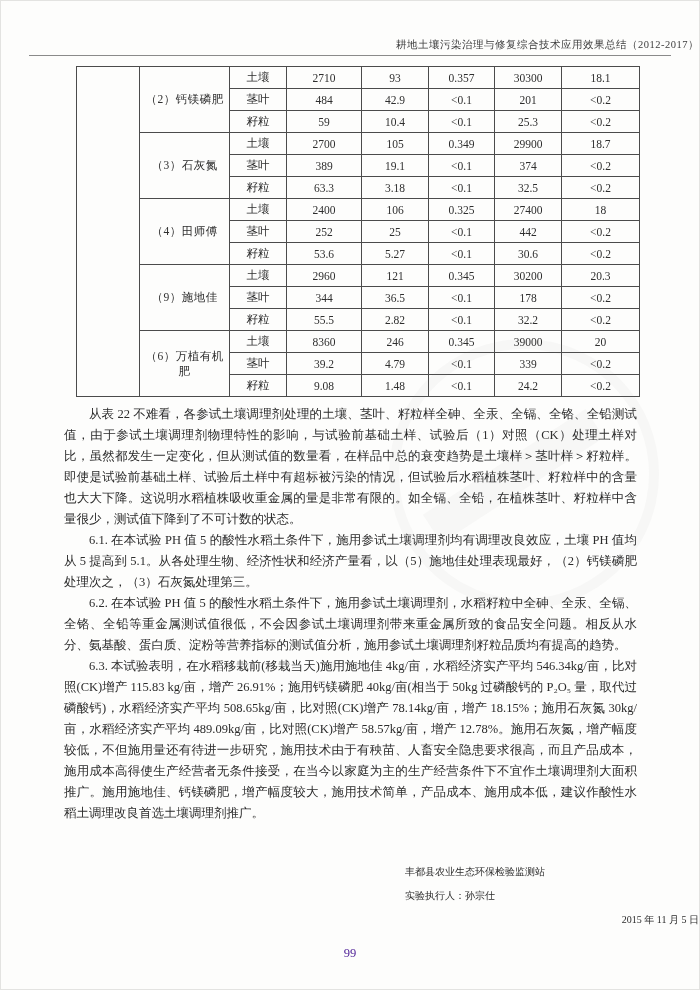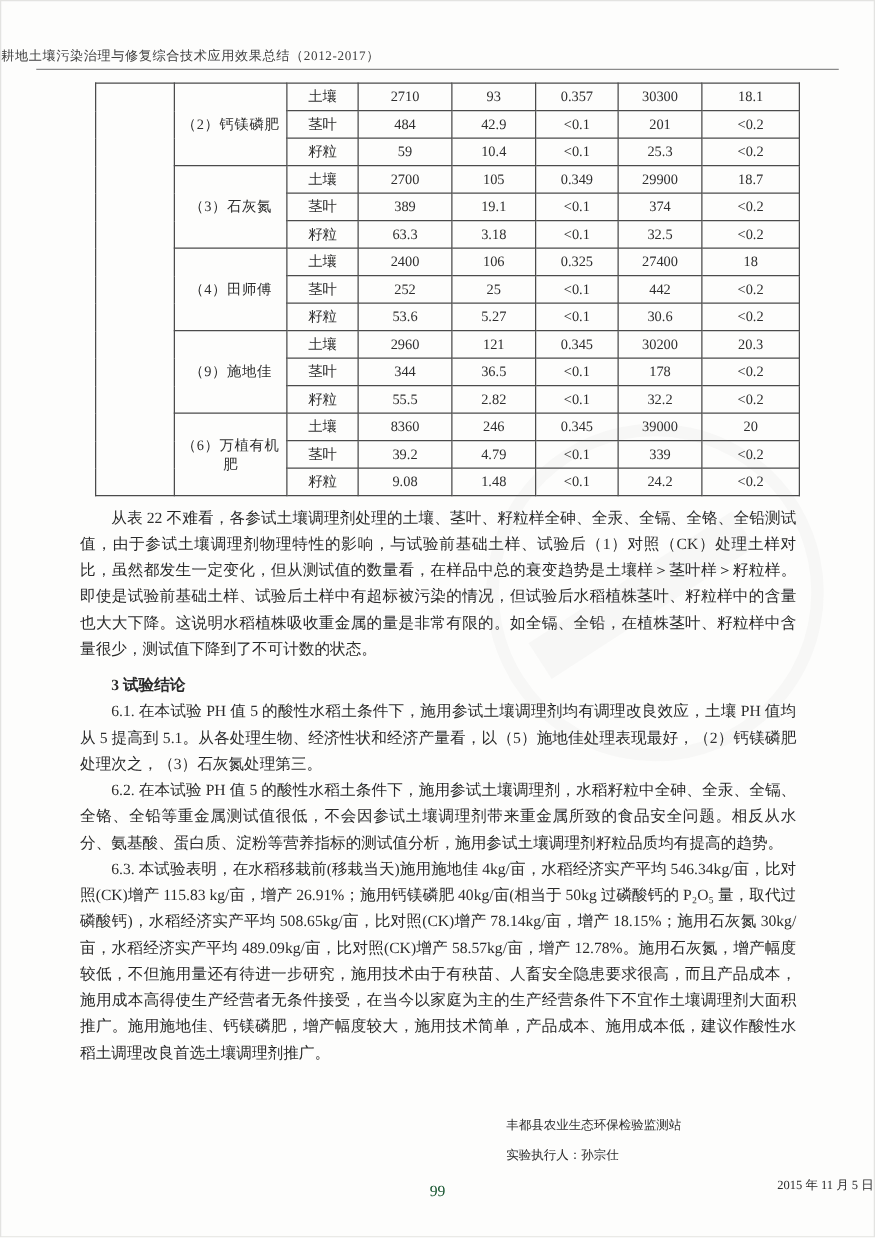"耕地土壤污染治理与修复综合技术应用效果总结（2012-2017）" .doc-header { text-align: left -> right }
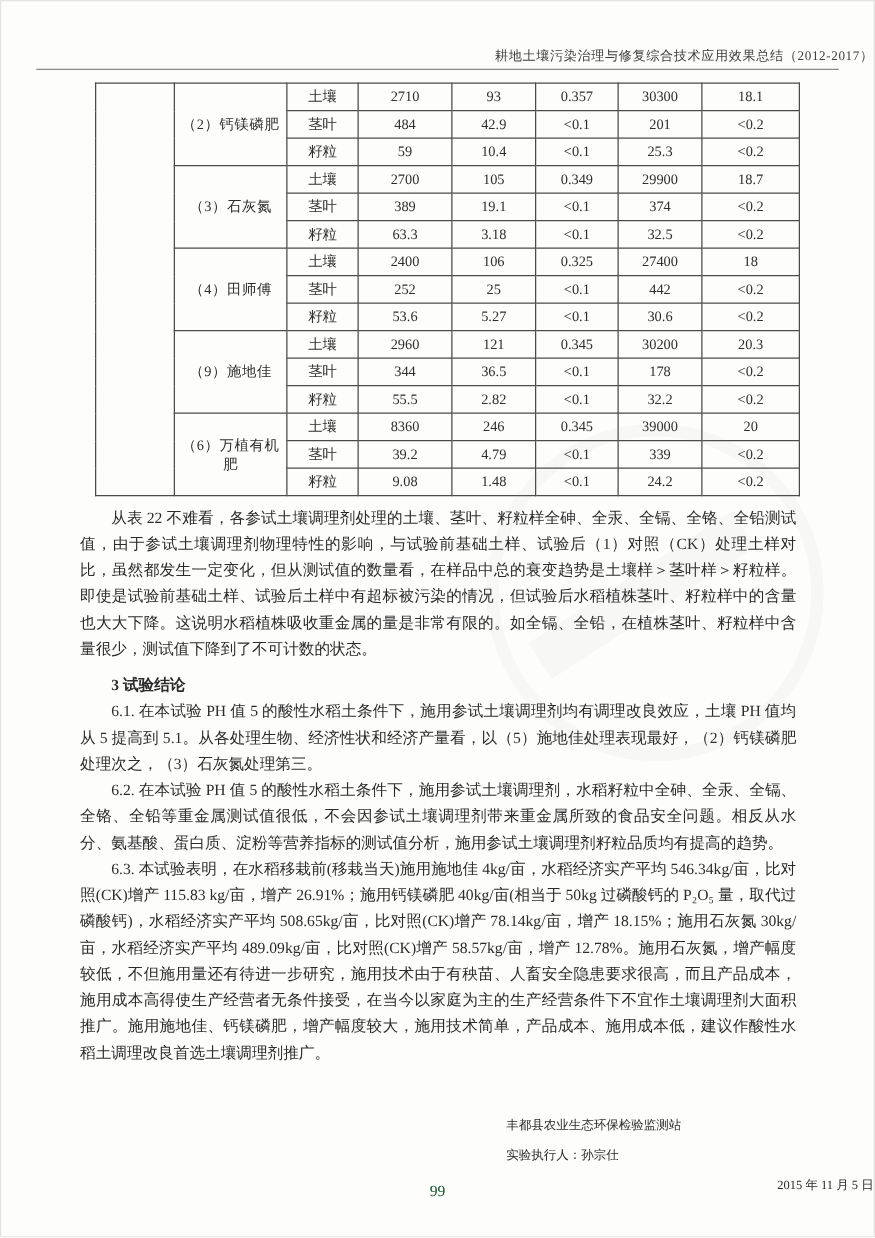"3 试验结论" h3 { html: <h3>3 试验结论</h3> -> none }
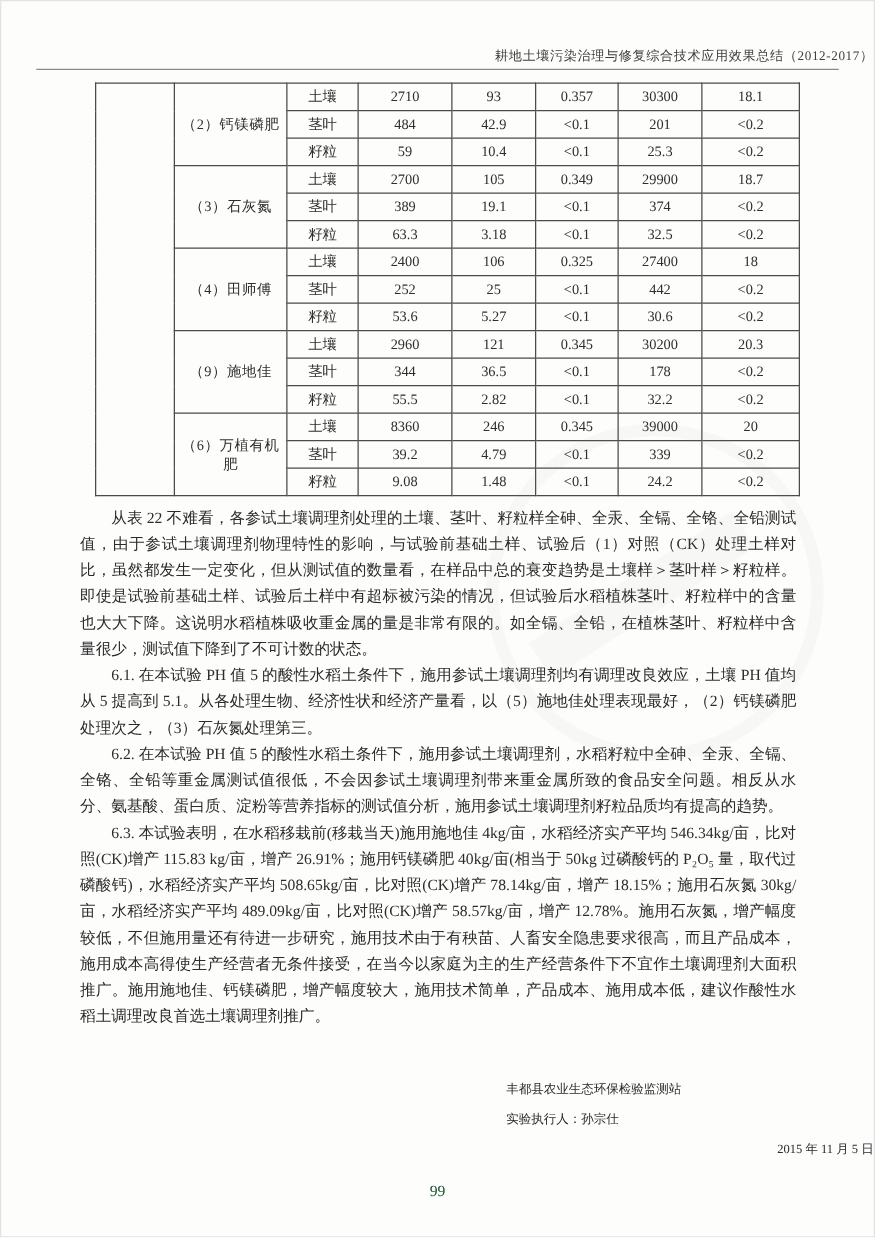"99" .pagenum { color: #14532d -> #4c1d95 }
